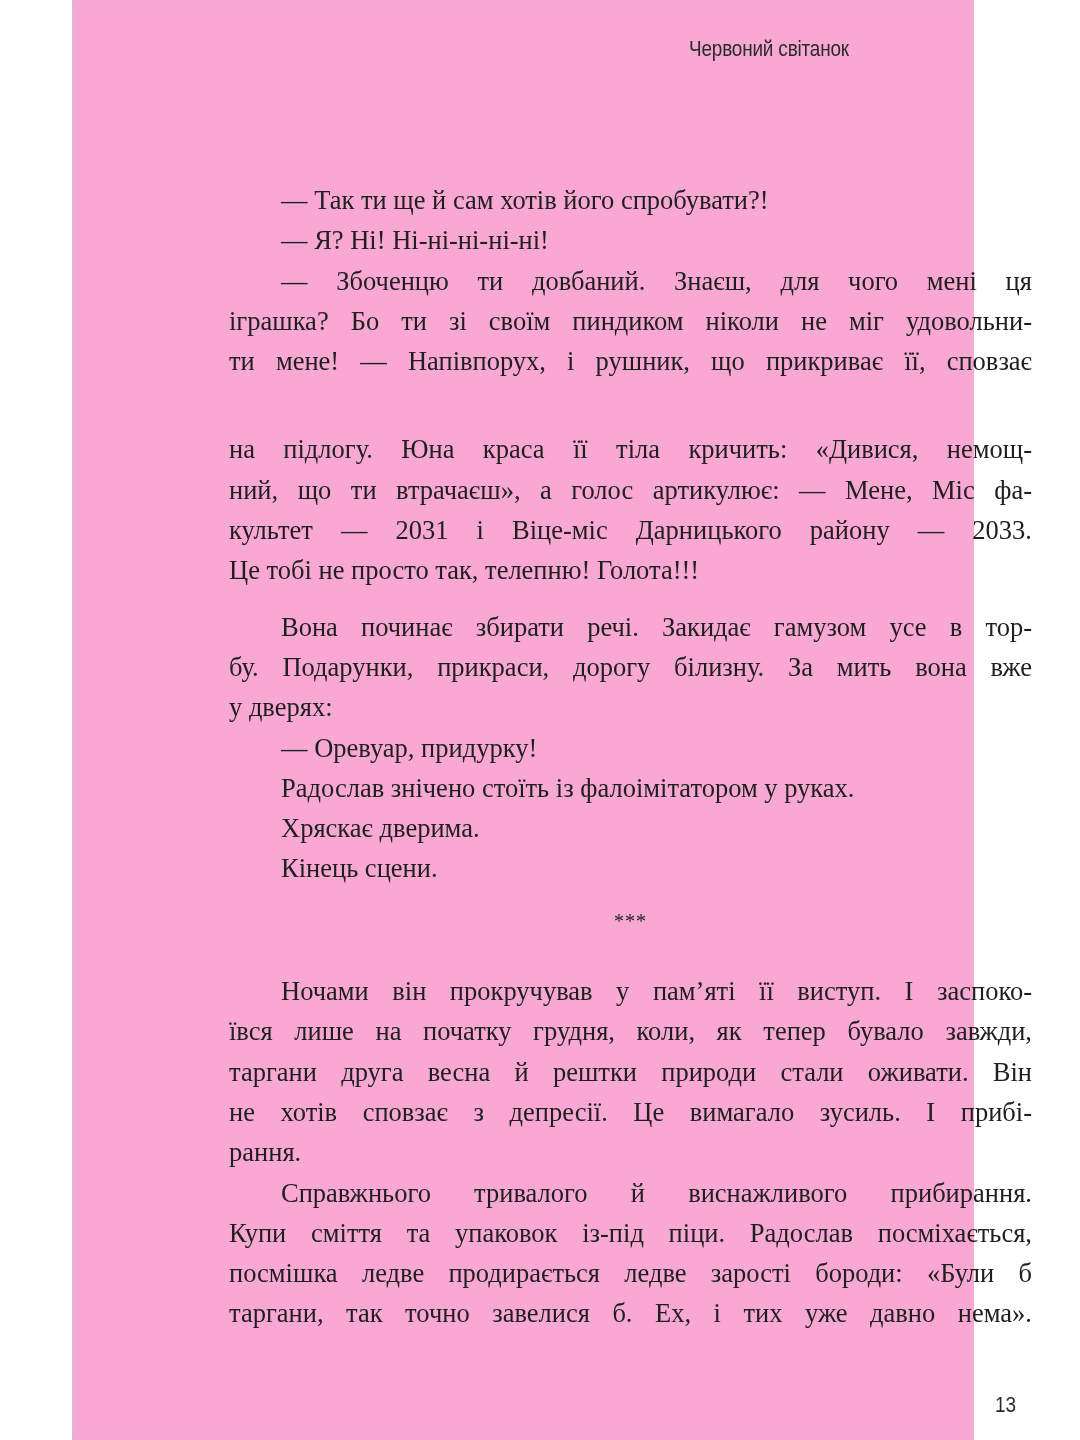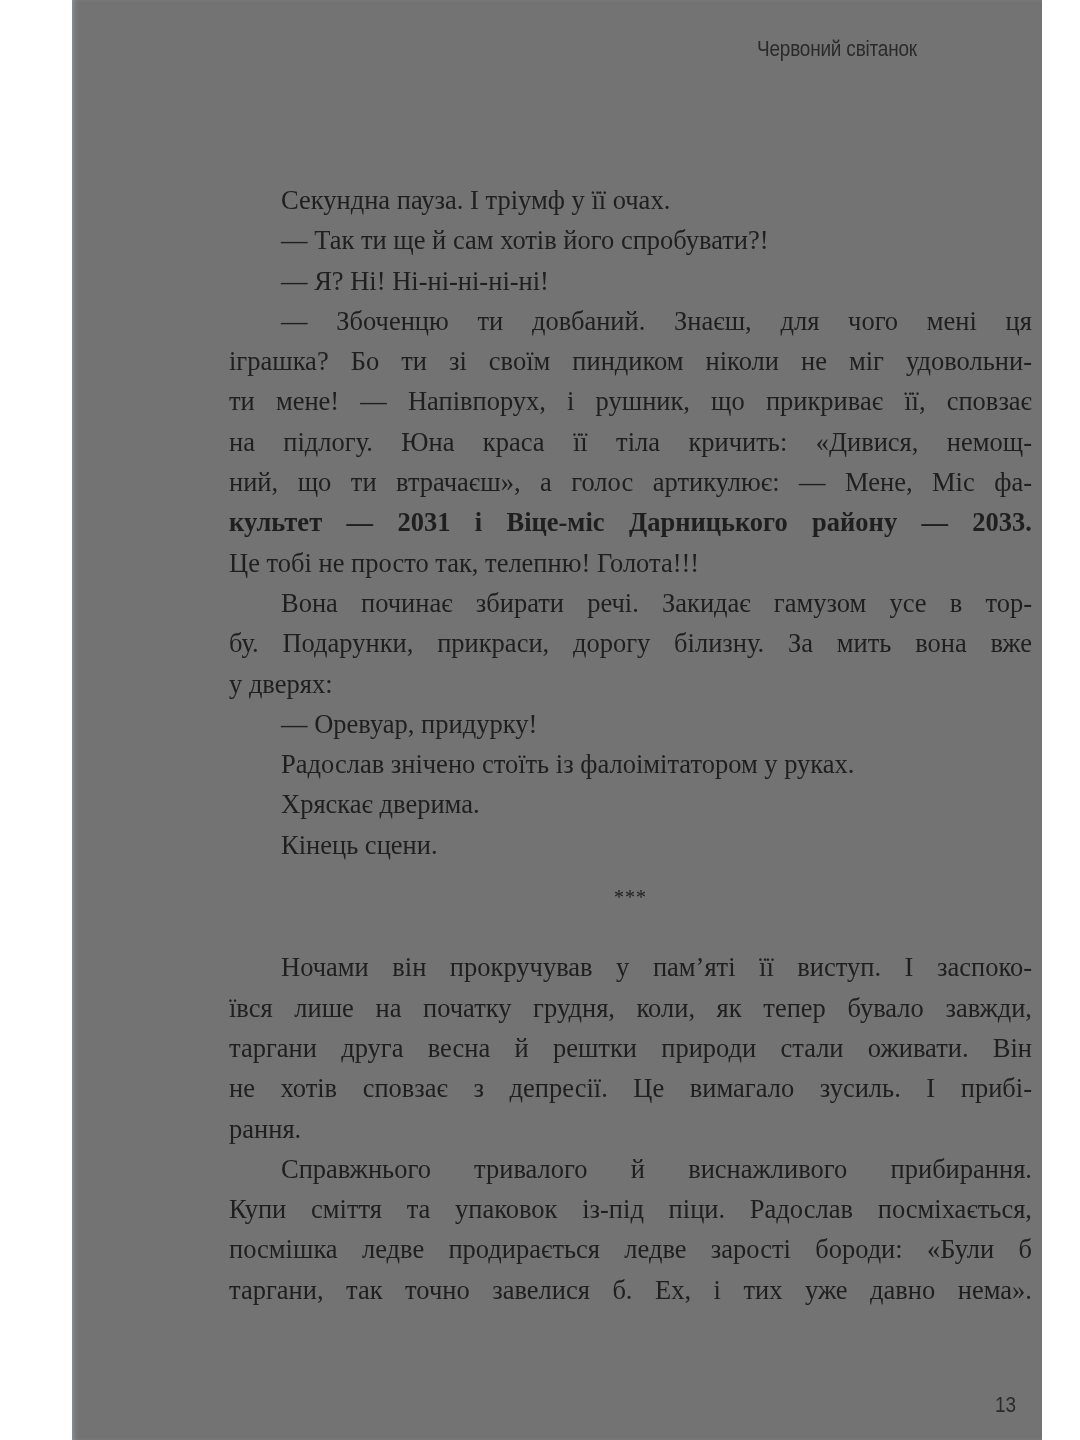"Червоний світанок" .page { background: #737373 -> #f9a8d4; width: 970px -> 902px }
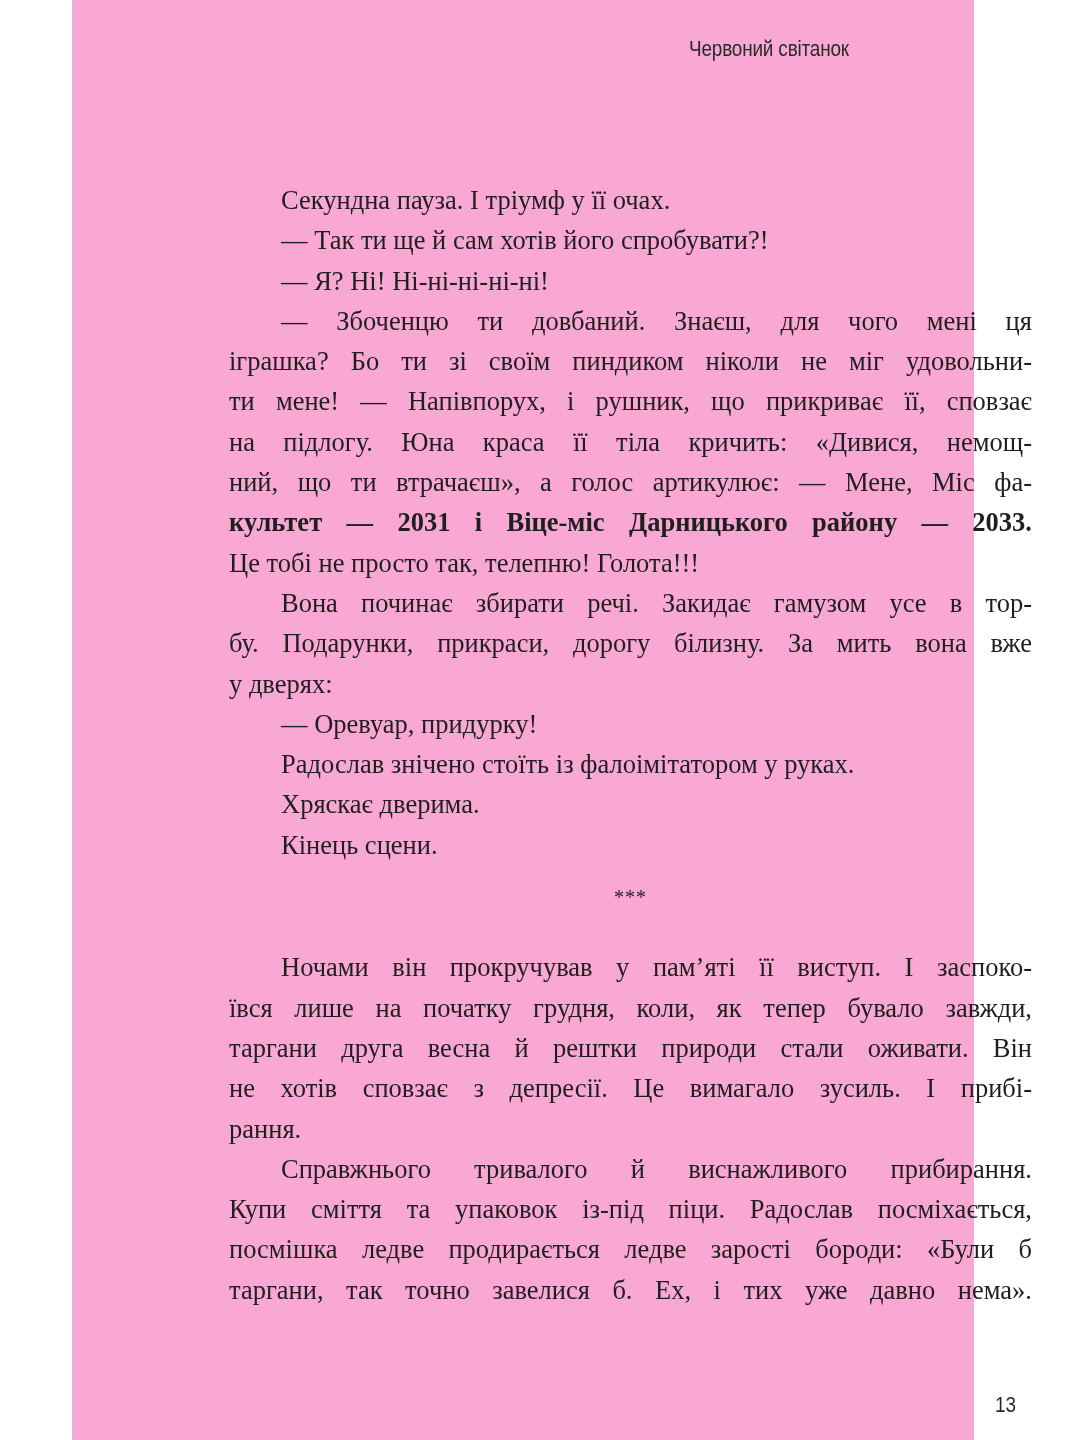"Секундна пауза. І тріумф у" span.line { html: <span>Секундна пауза. І тріумф у її очах.</span> -> none }
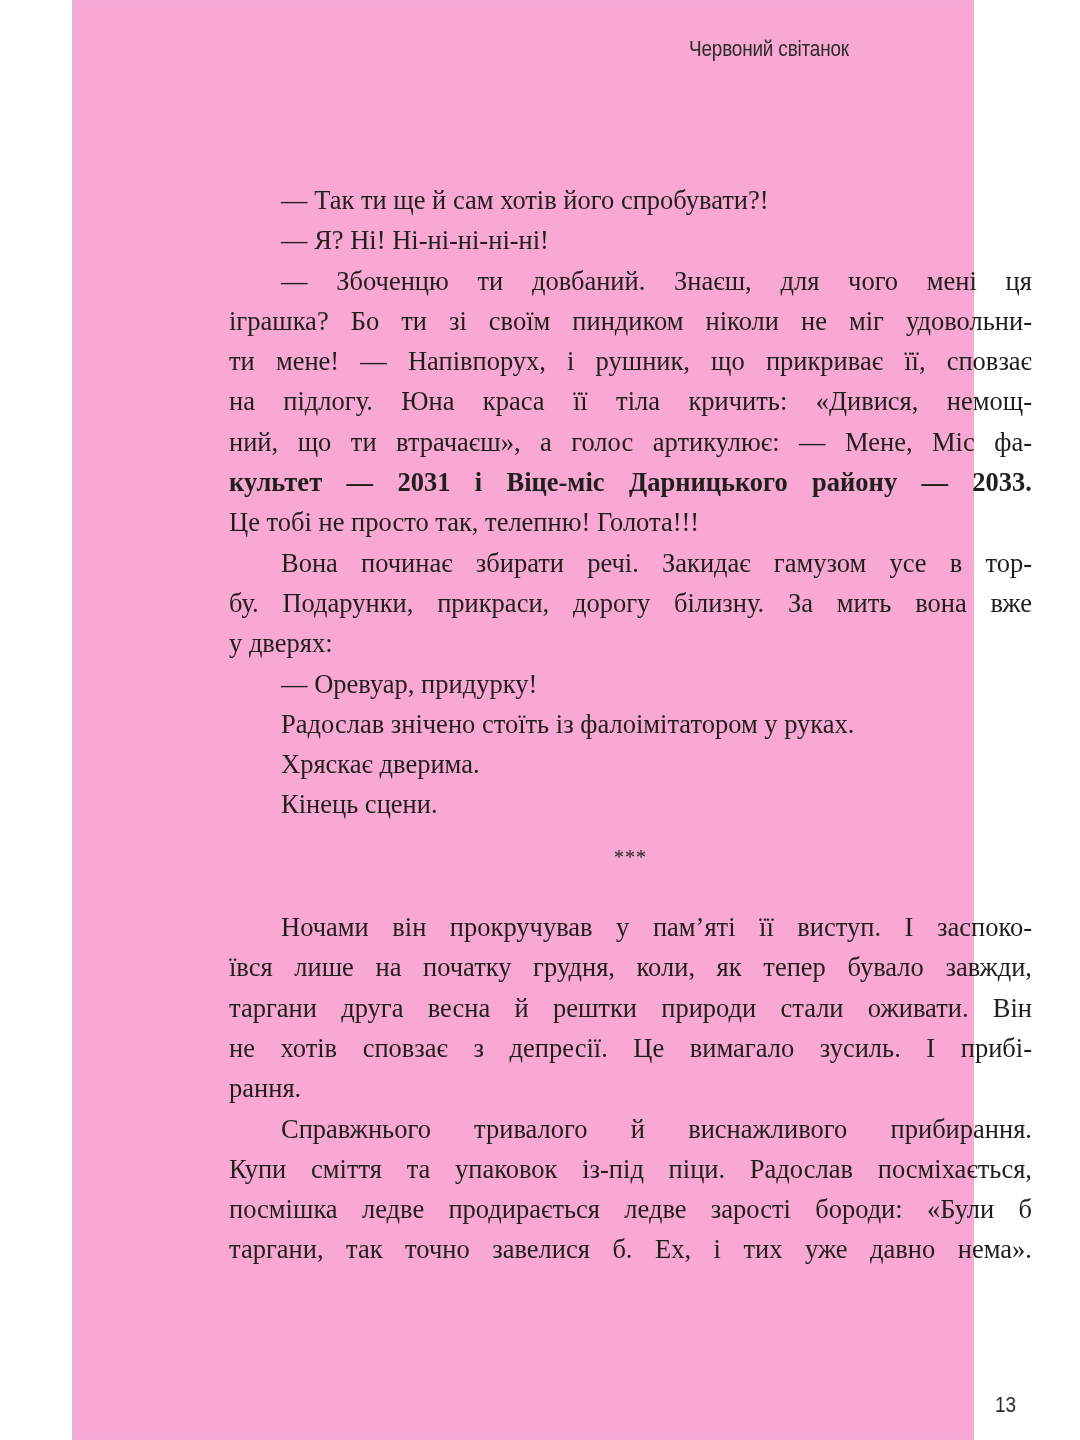"на підлогу. Юна краса її" span.line { margin-top: none -> 48px }
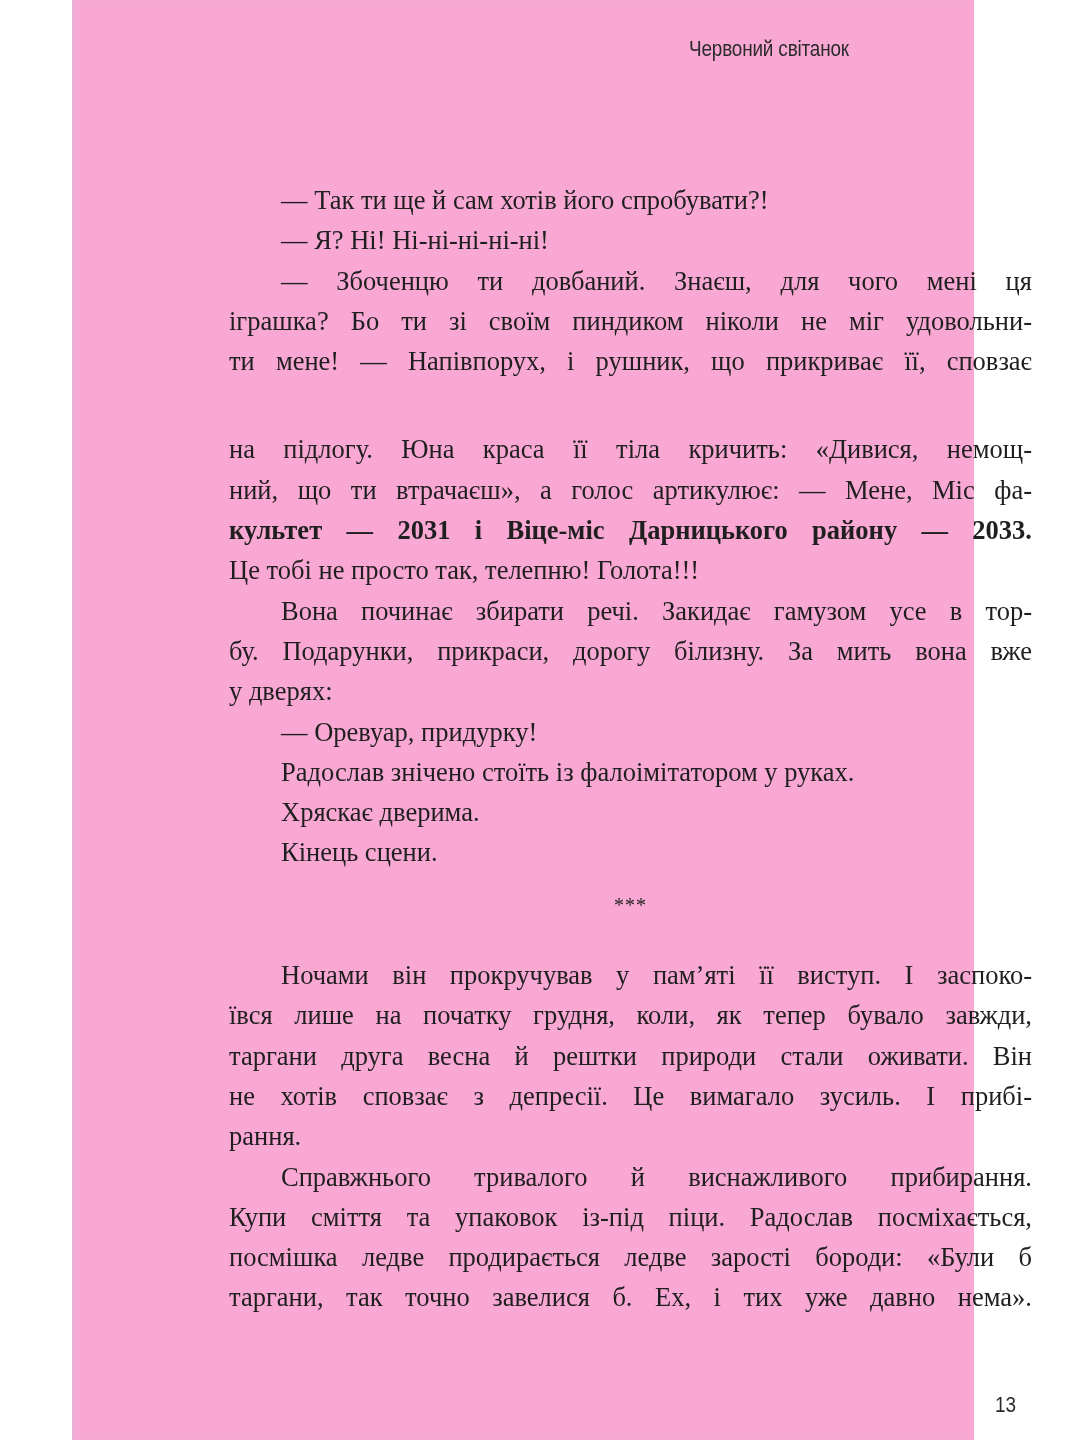"культет — 2031 і Віце-міс" span.line { font-weight: bold -> none }
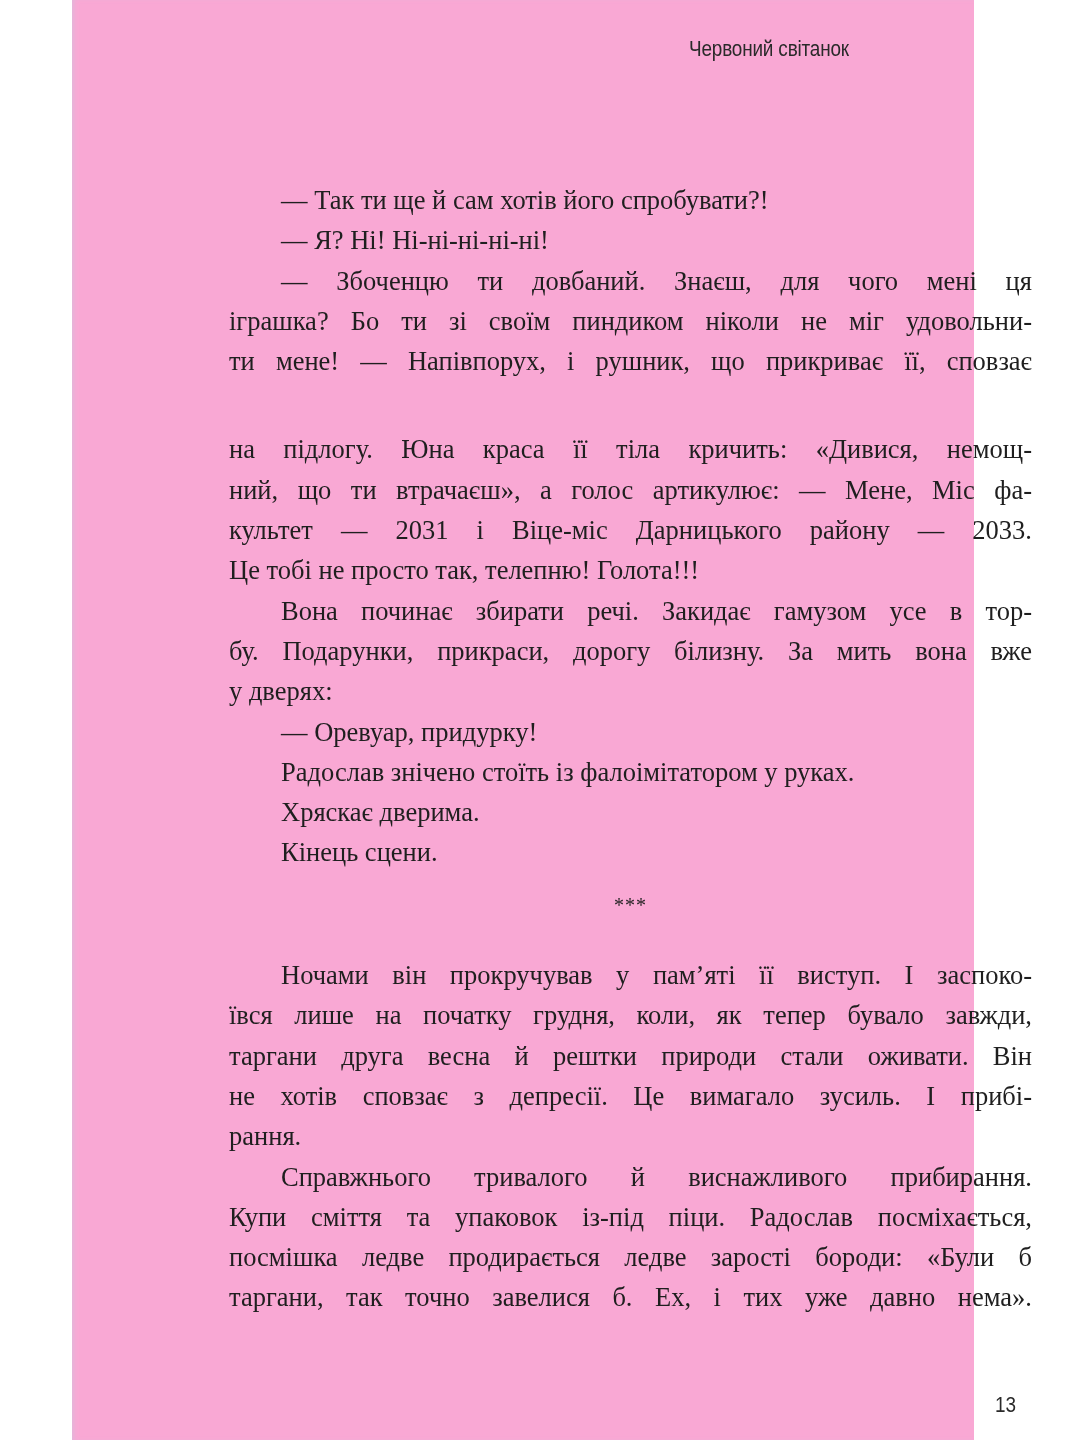"Вона починає збирати речі. Закидає" span.line { margin-top: none -> 16px }
